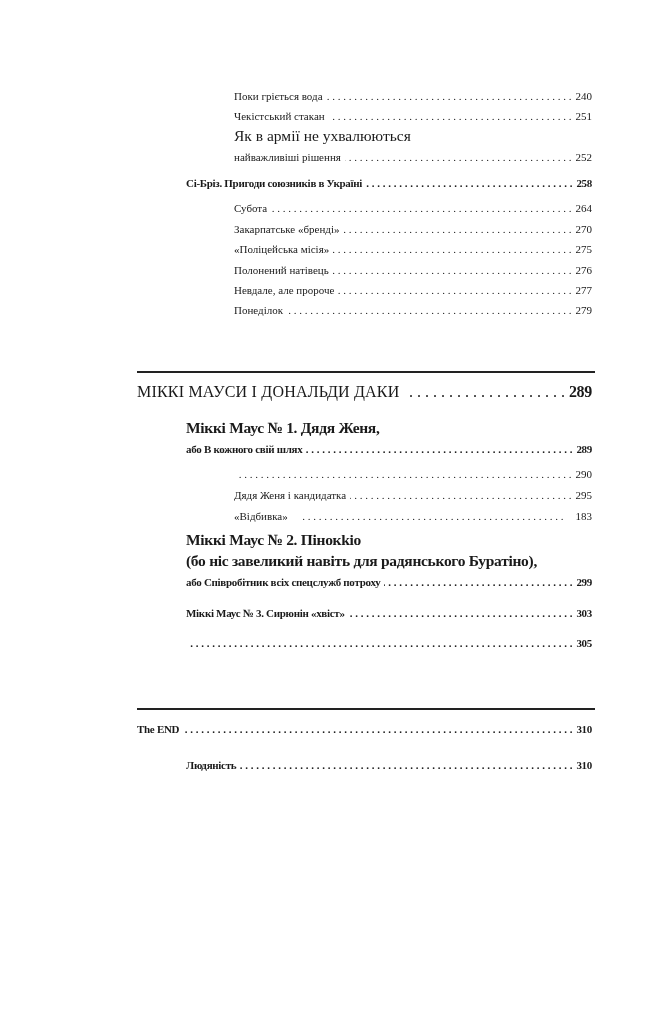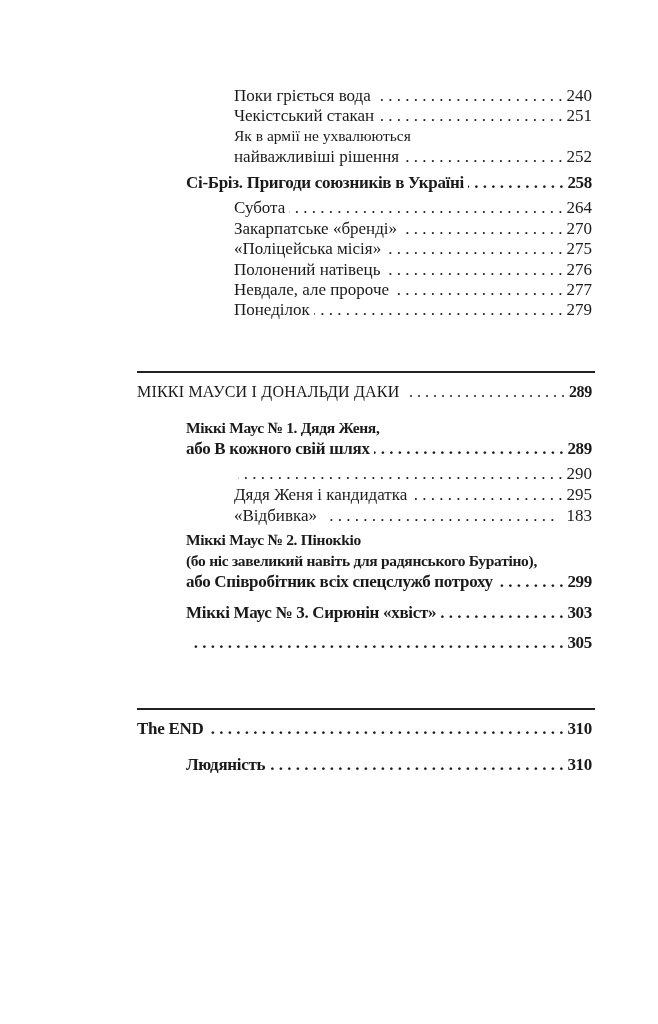"Поки гріється вода" .toc-line { font-size: 17px -> 11px }
